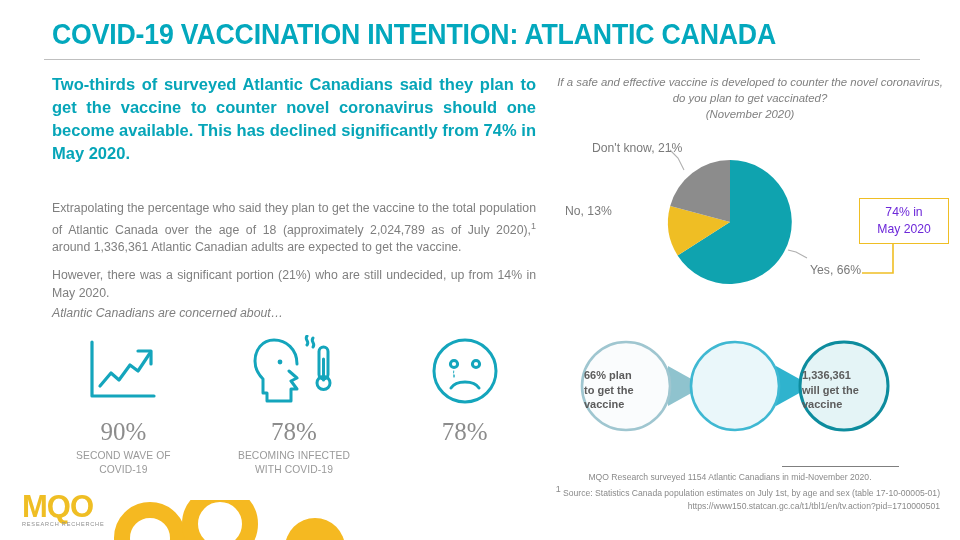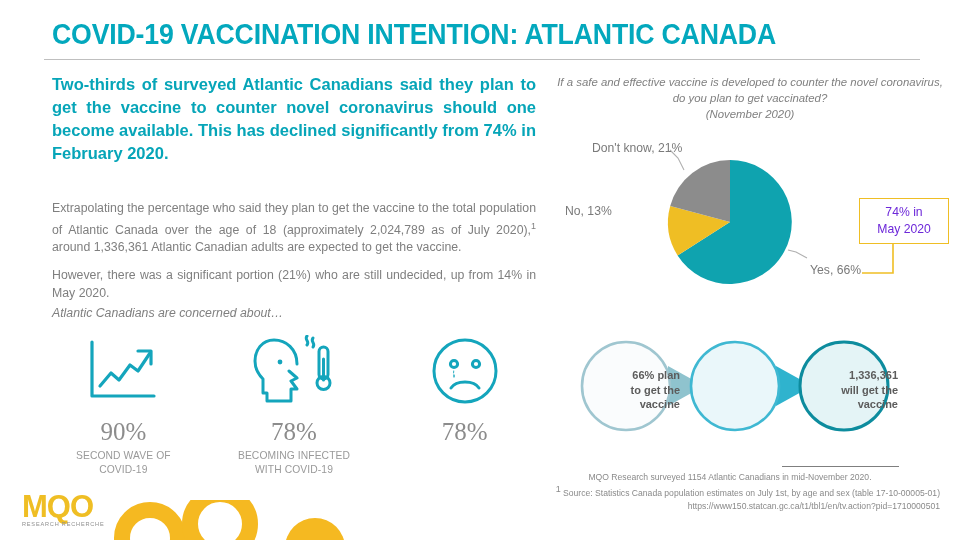"Two-thirds of surveyed Atlantic" div.lead { text: February -> May }
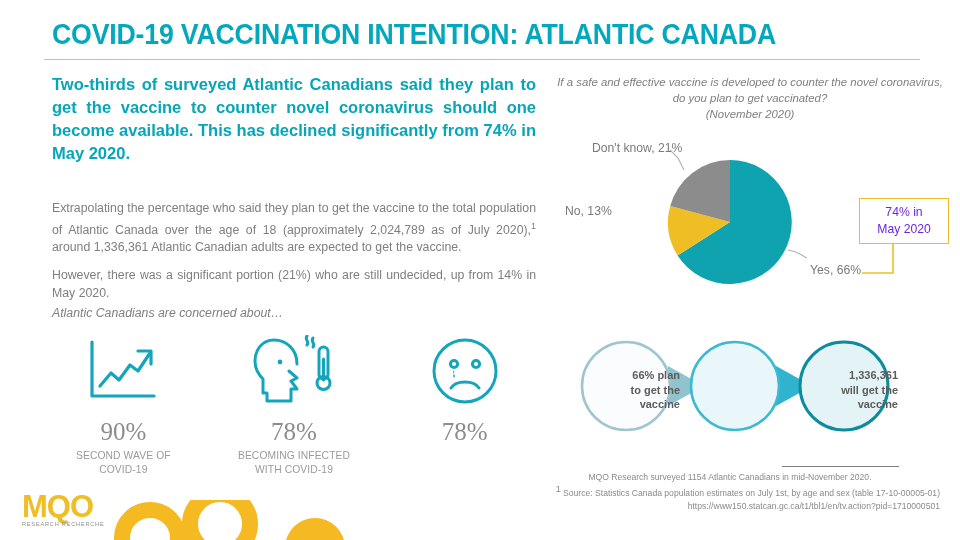"66% plan" .chain-text { text-align: right -> left }
